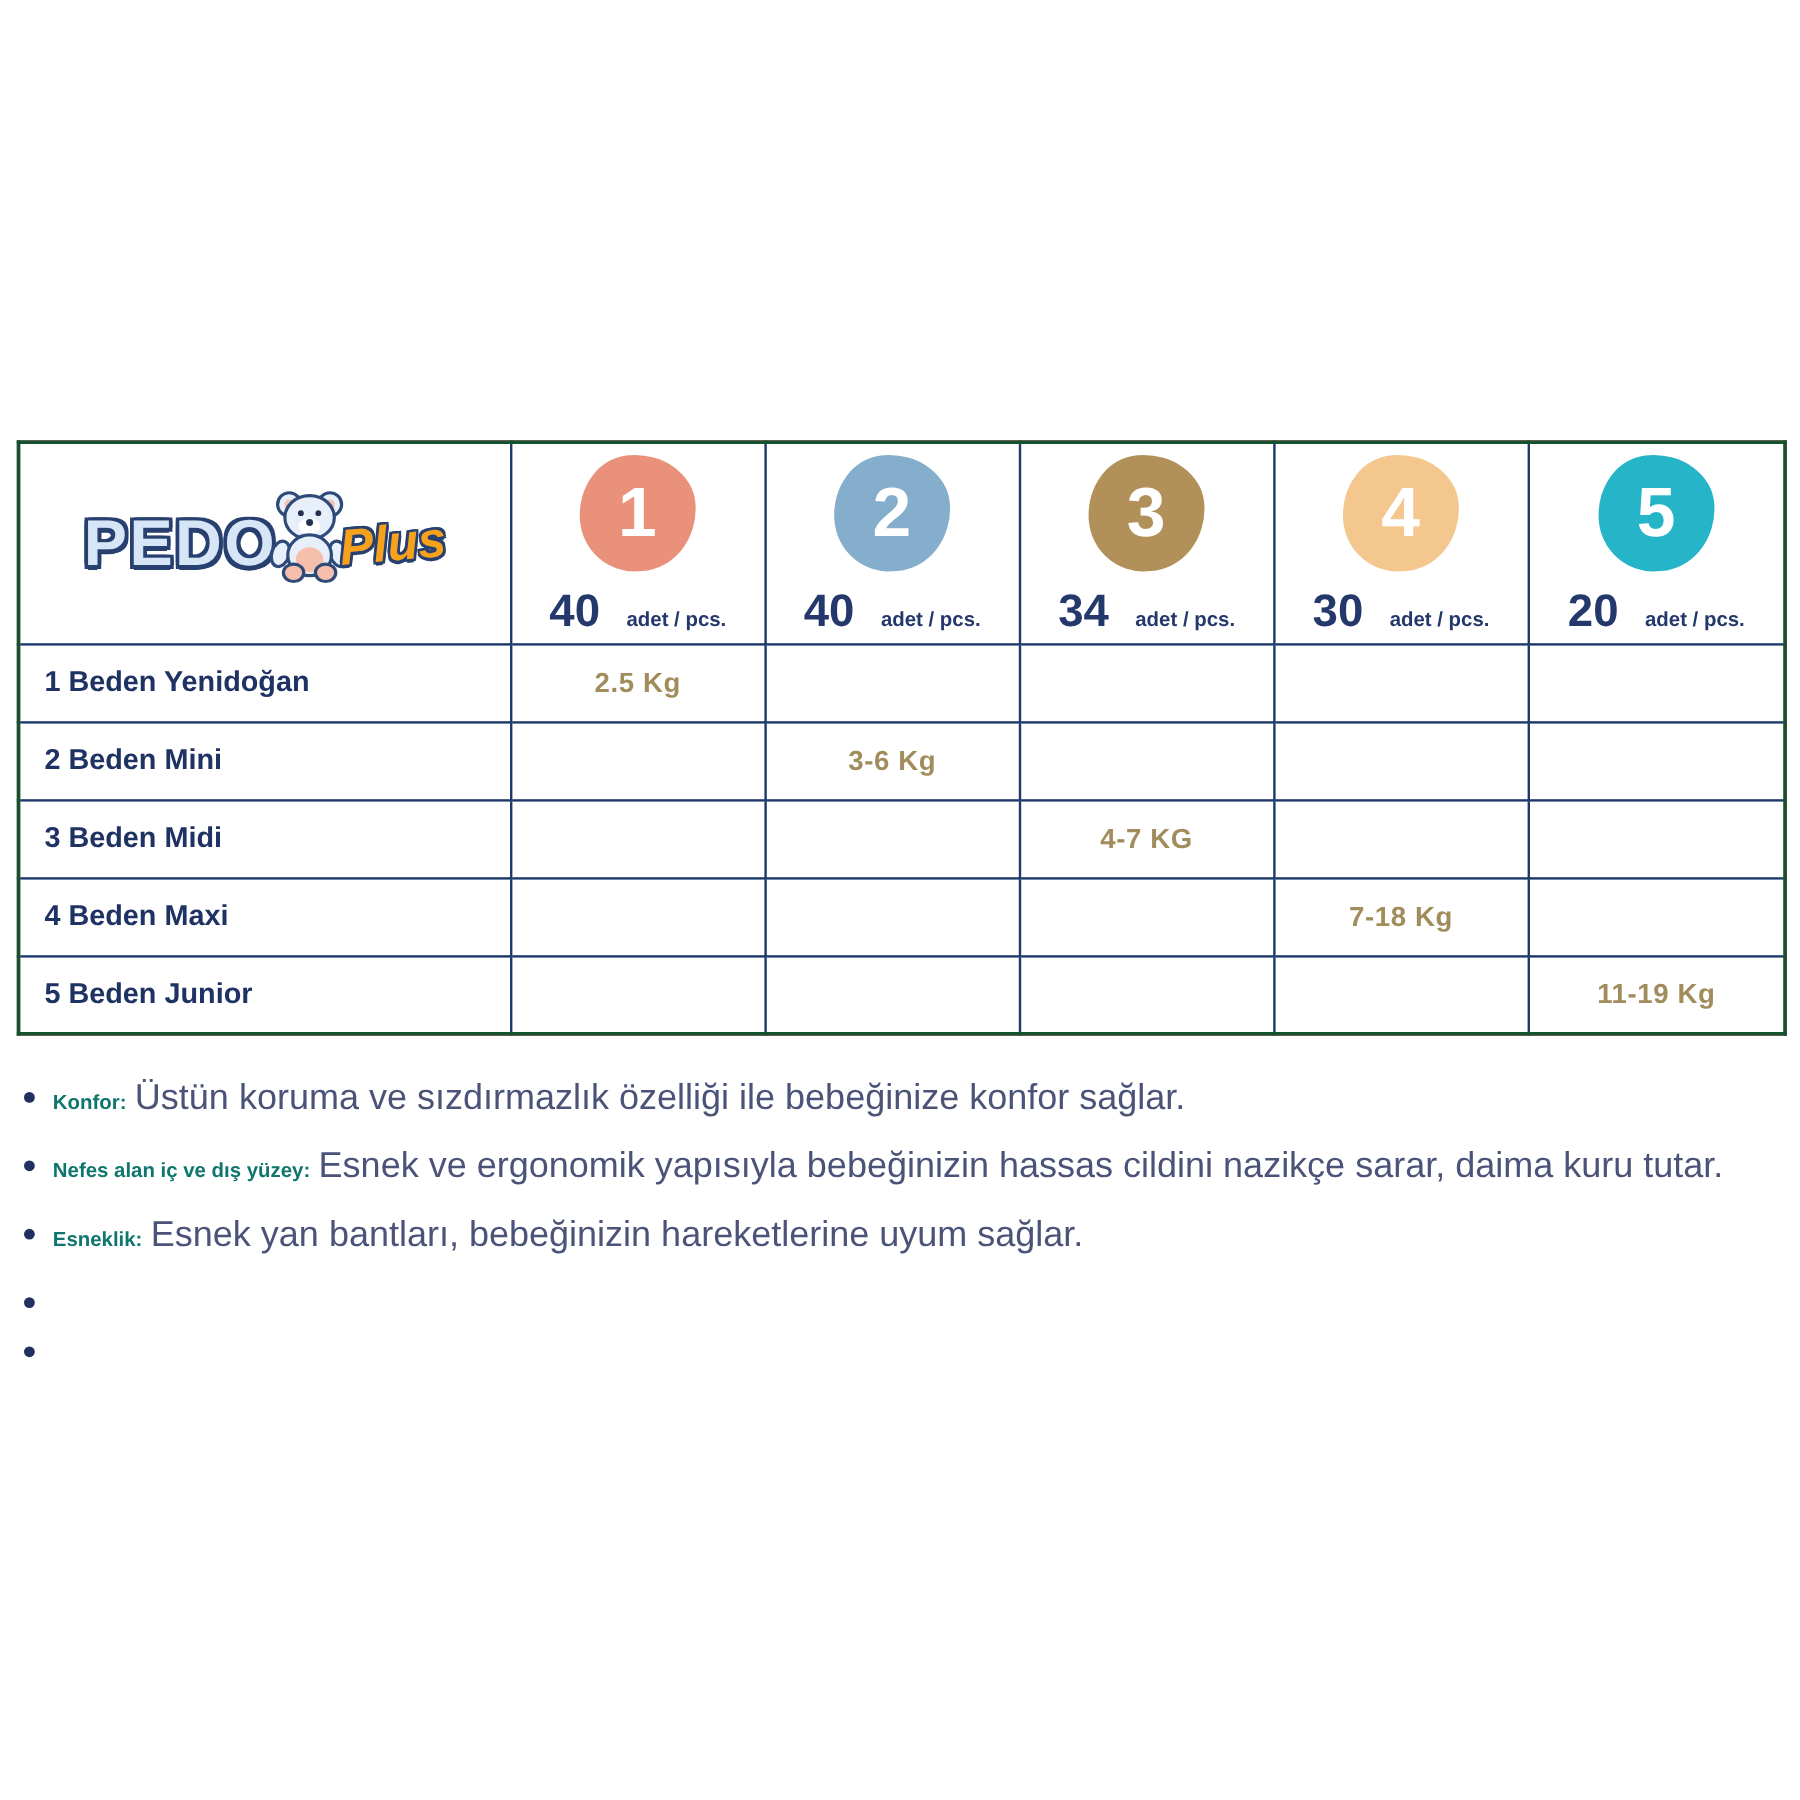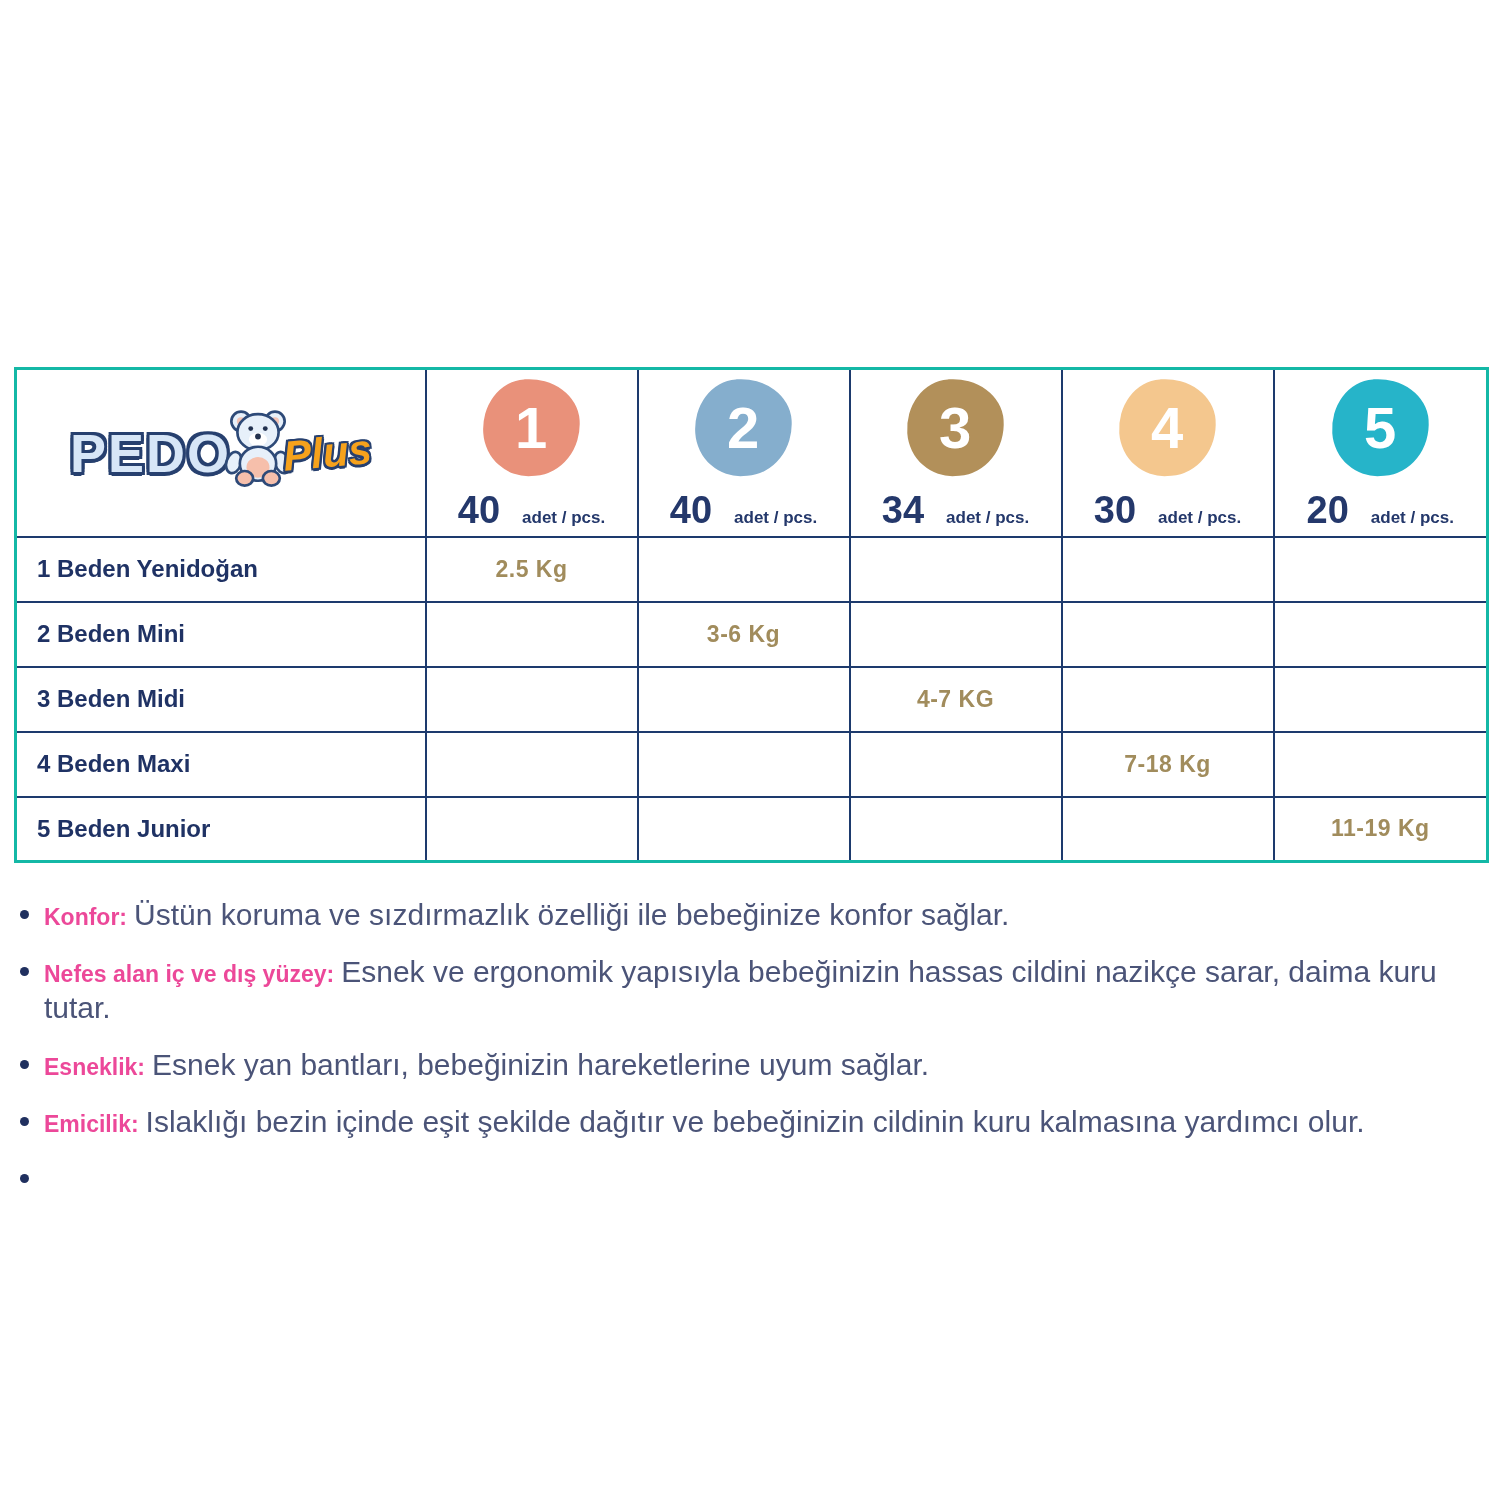"PEDO" table.size-table { border: 3px solid #14b8a6 -> 3px solid #14532d }
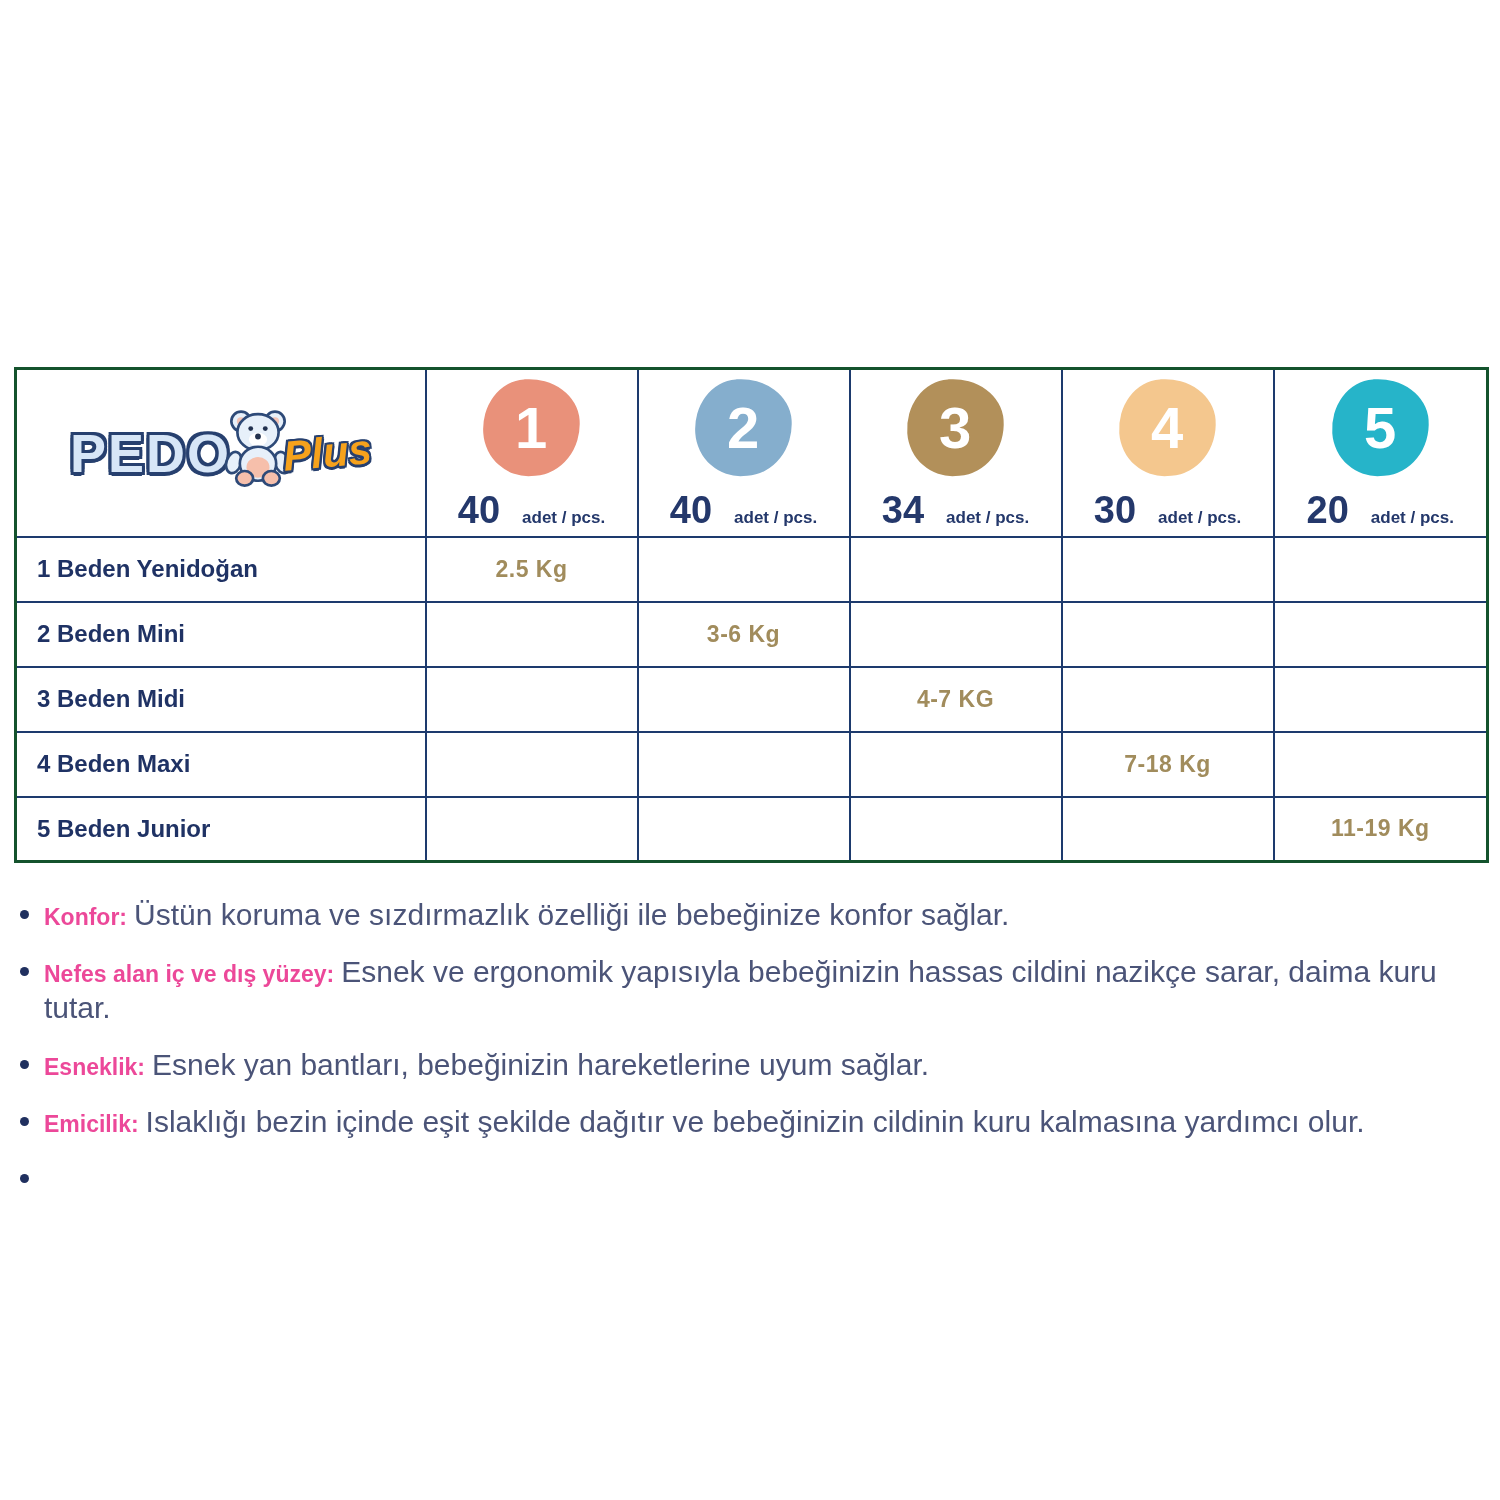"Konfor:" .feat-label { color: #ec4899 -> #0f766e; font-size: 23px -> 17px }
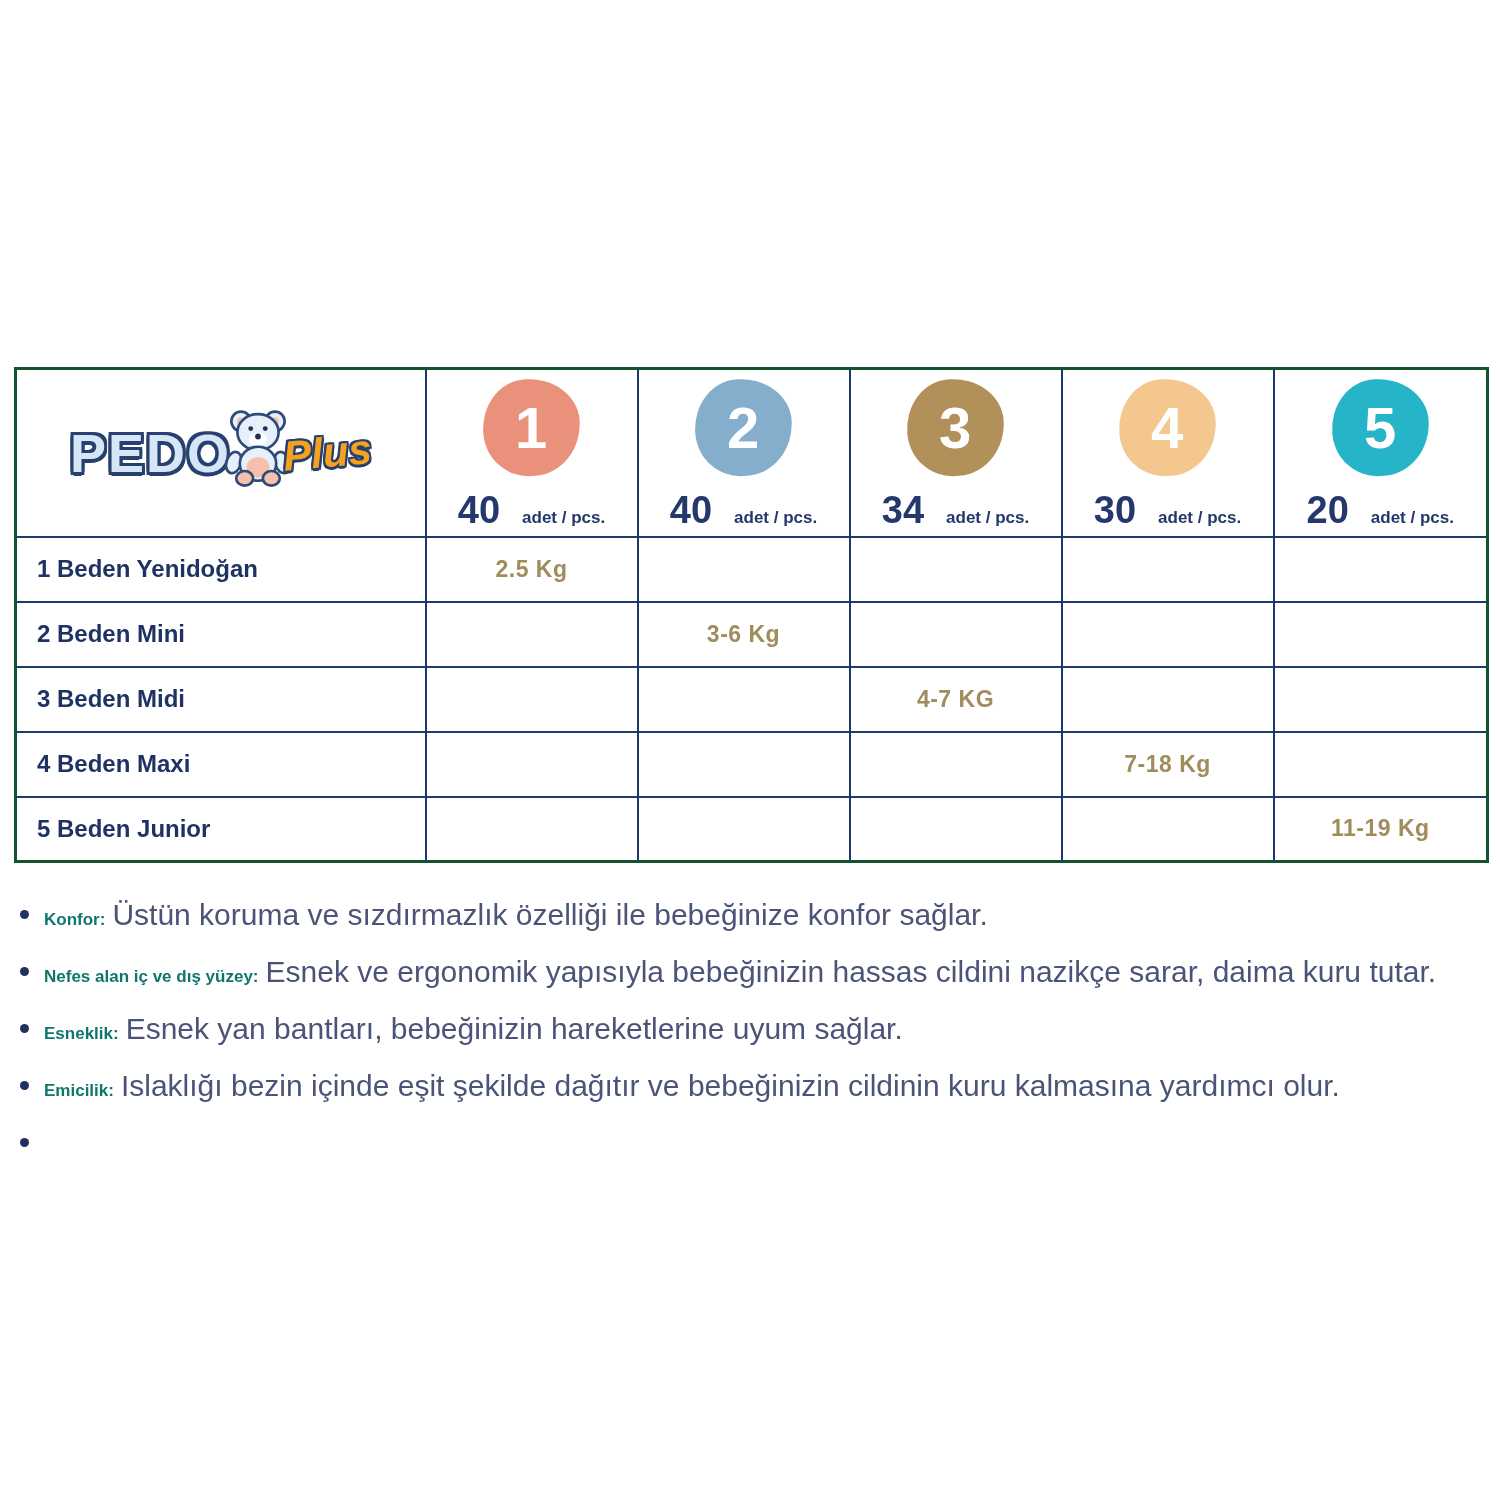"Emicilik: Islaklığı bezin içinde eşit" span { html: <span><span>Emicilik:</span><span>Islaklığı bezin içinde eşit şekilde dağıtır ve bebeğinizin cildinin kuru kalmasına yardımcı olur.</span></span> -> none }
